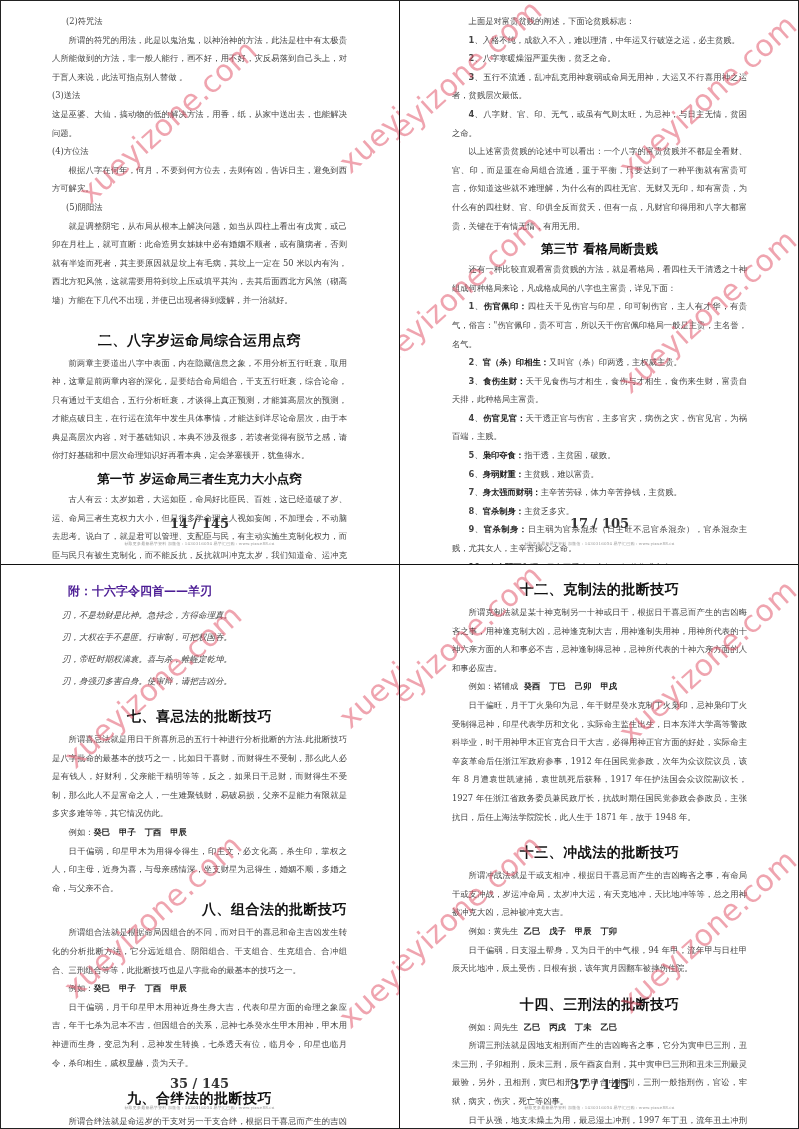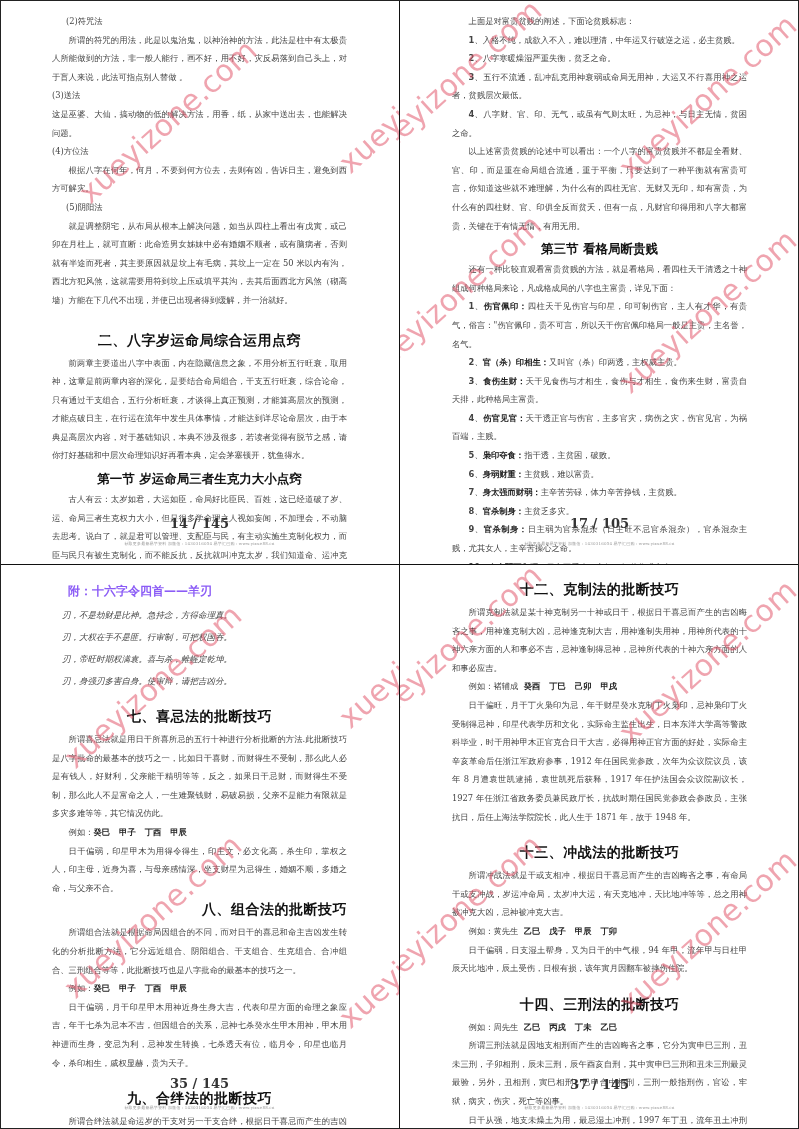"附：十六字令四首——羊刃" .appendix { color: #8b5cf6 -> #4c1d95 }
